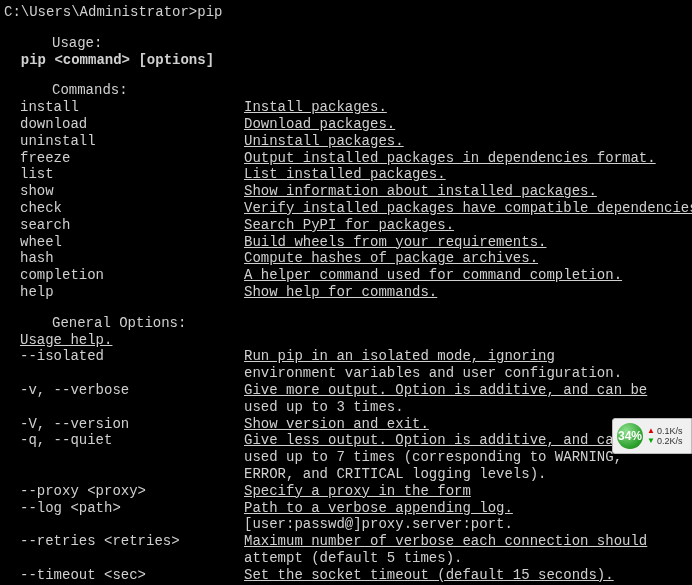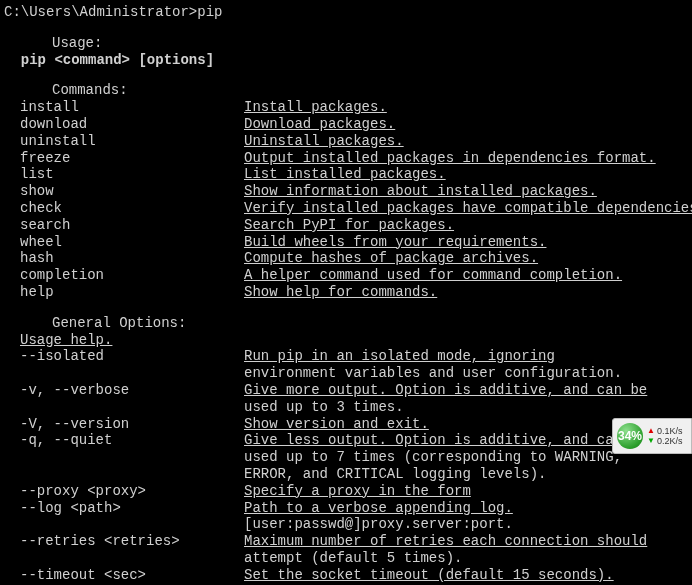"Maximum number of retries each" span.desc-col { text: retries -> verbose }
